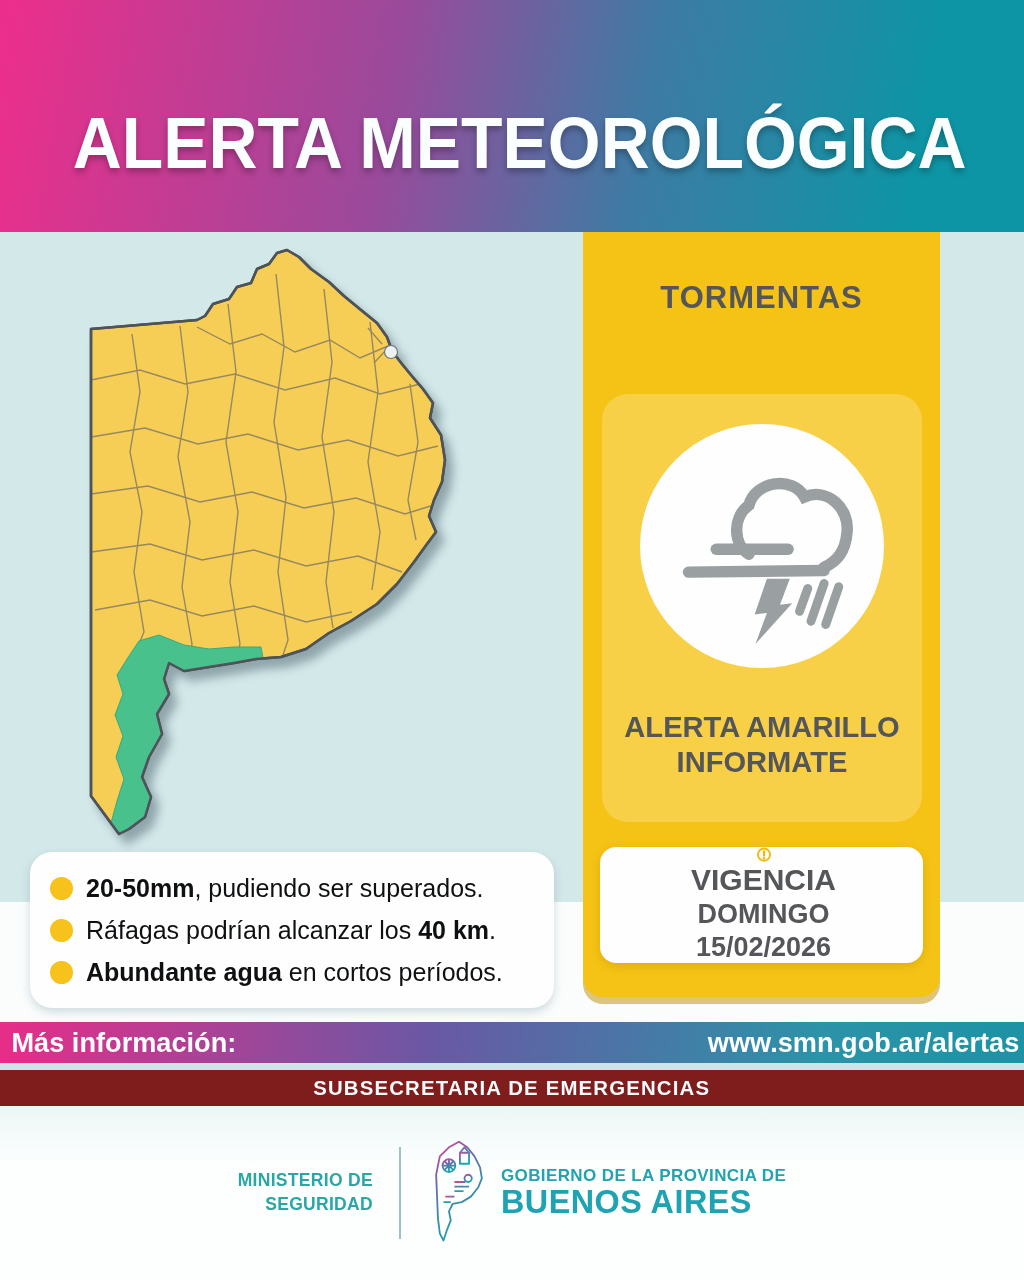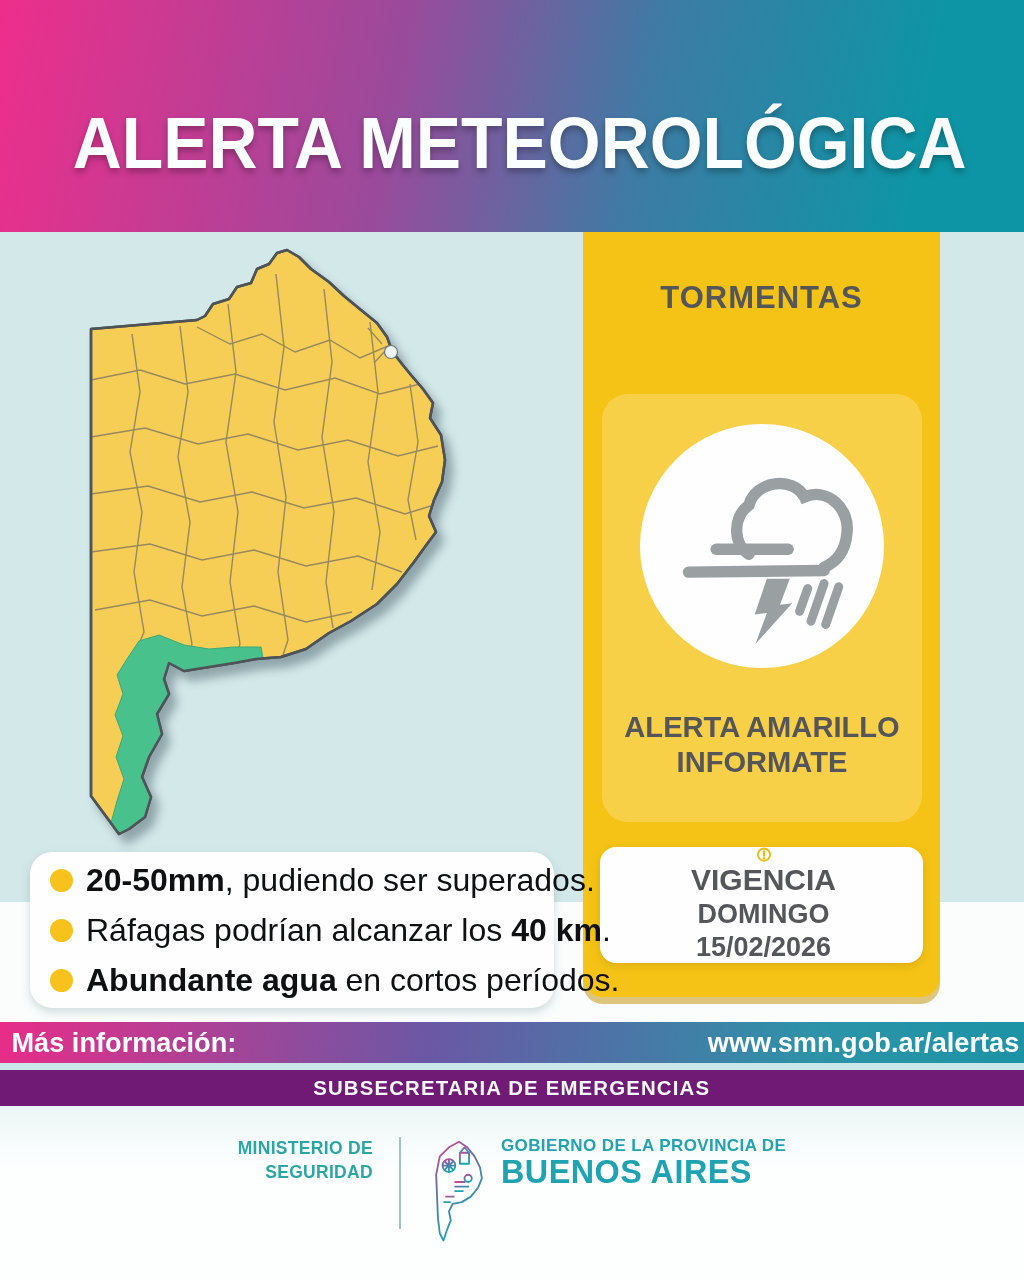"20-50mm, pudiendo ser superados." .bullet-text { font-size: 32px -> 25px }
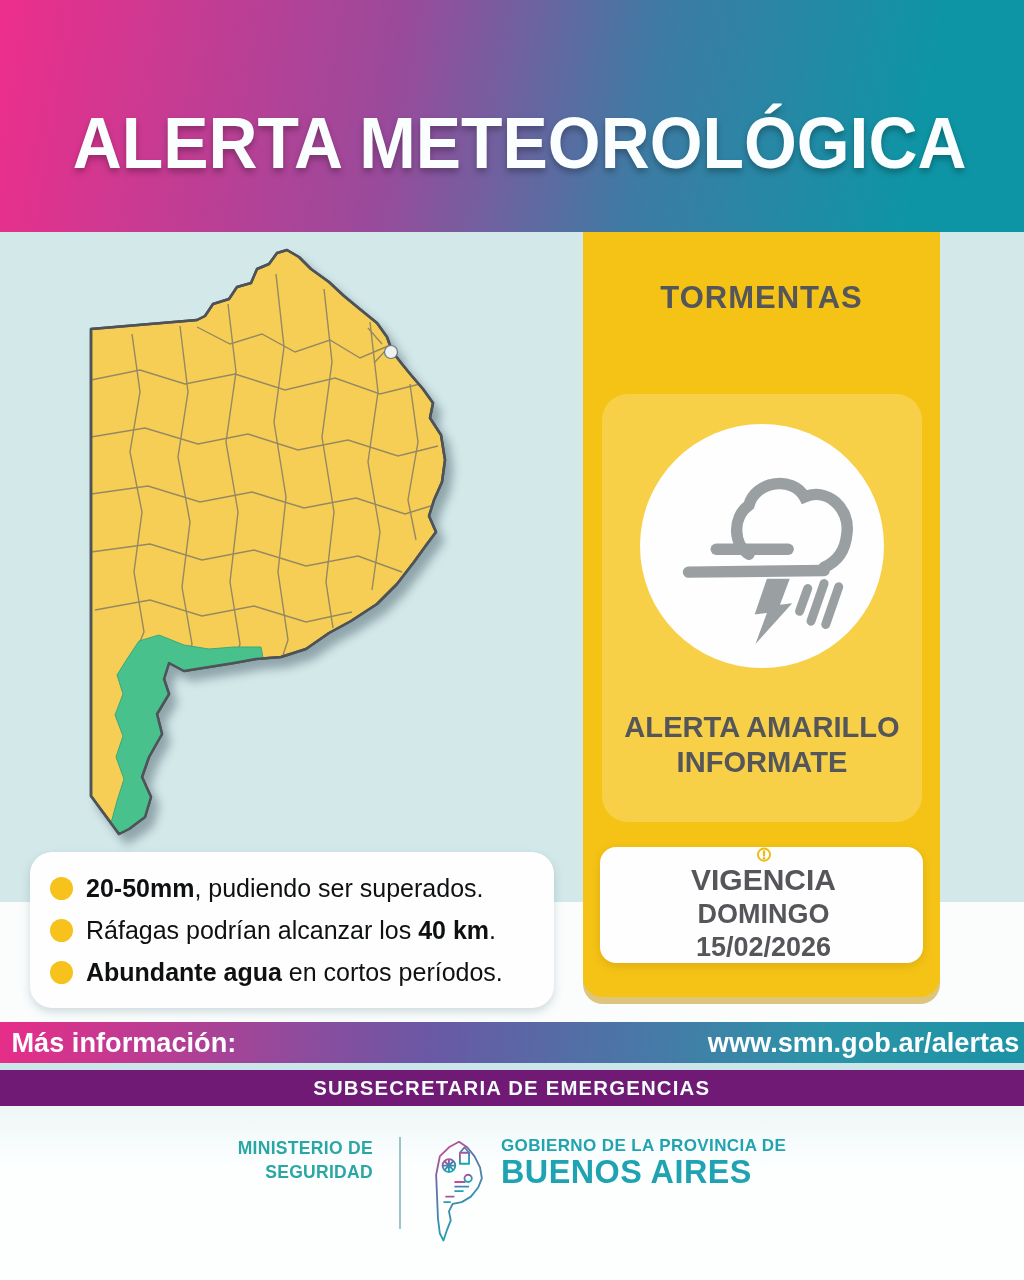"SUBSECRETARIA DE EMERGENCIAS" .teal-bar { background: #701a75 -> #7f1d1d }
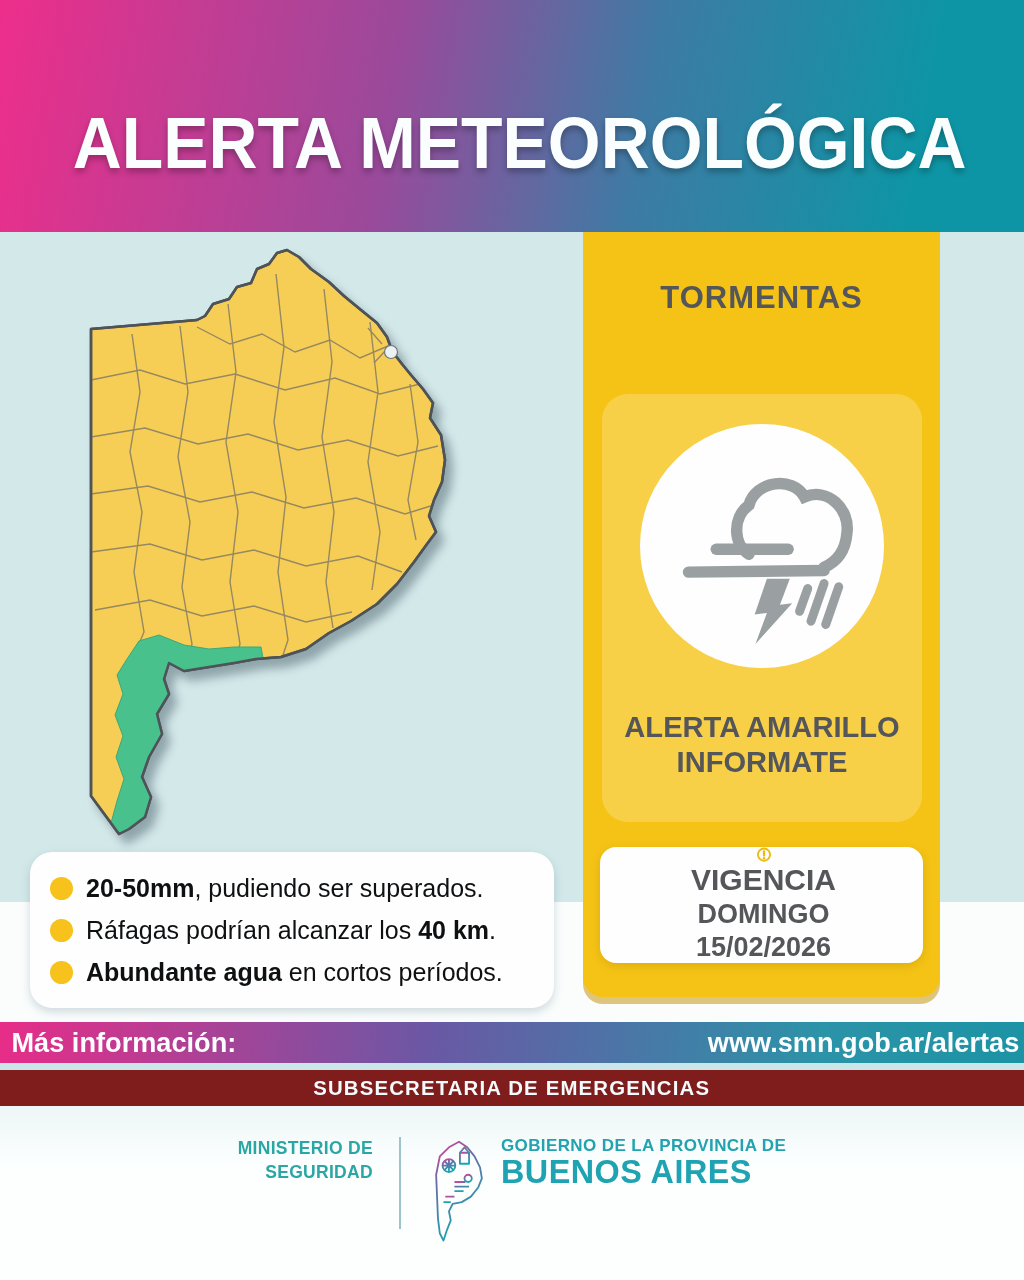"MINISTERIO DE" .footer-group { align-items: none -> center }
